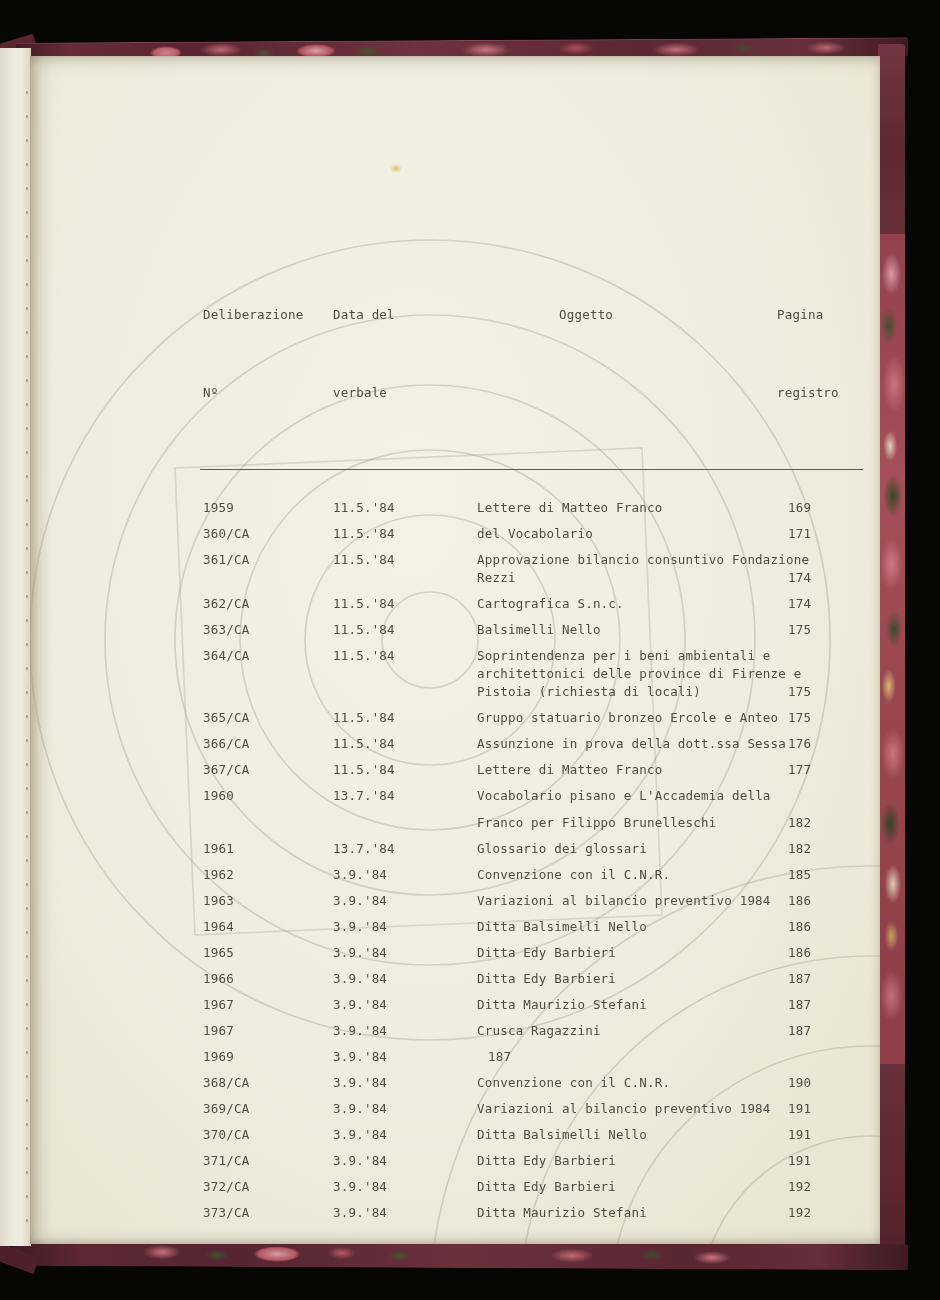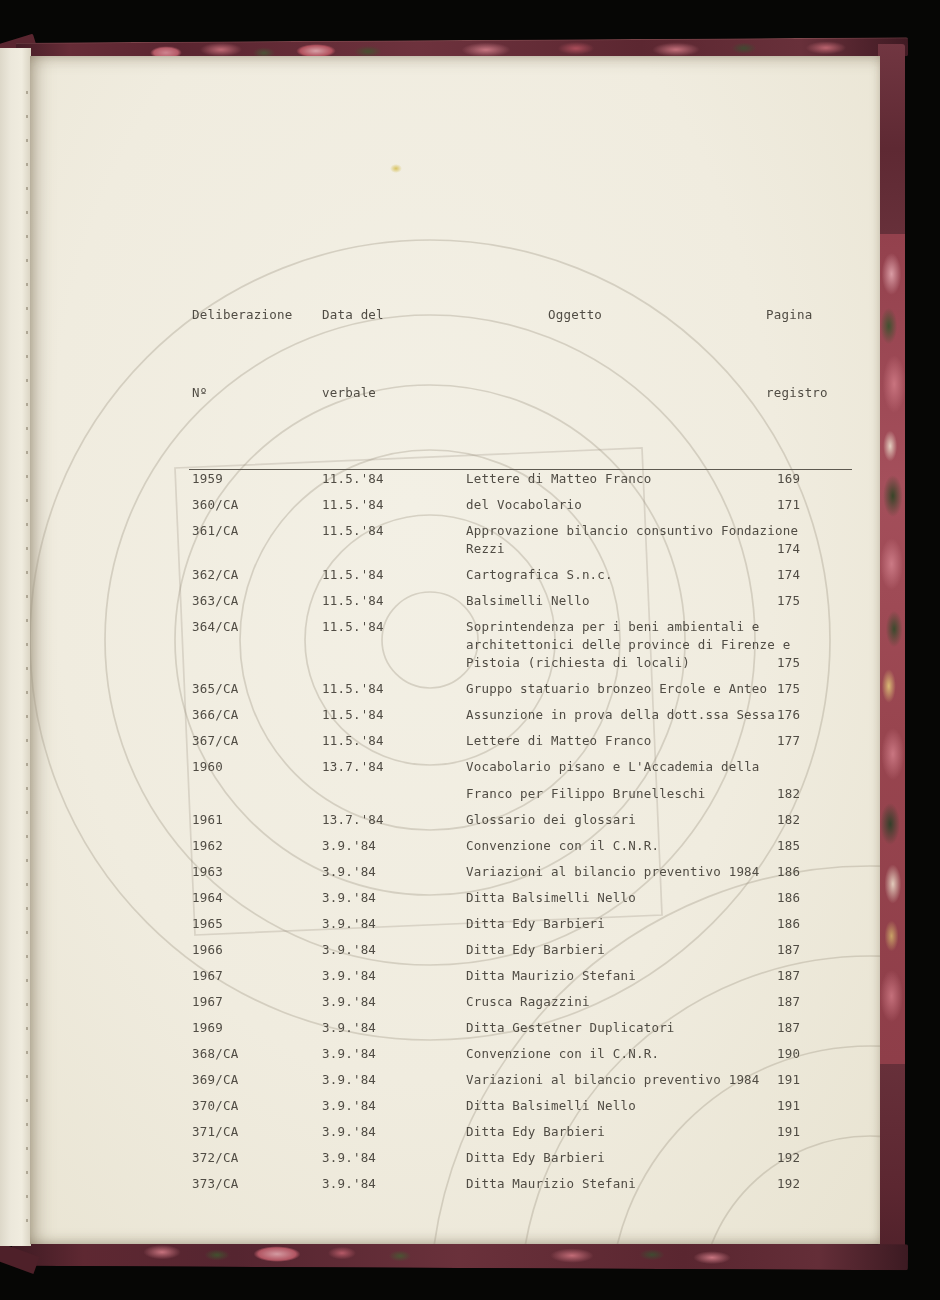"Deliberazione" .content { left: 162px -> 173px }
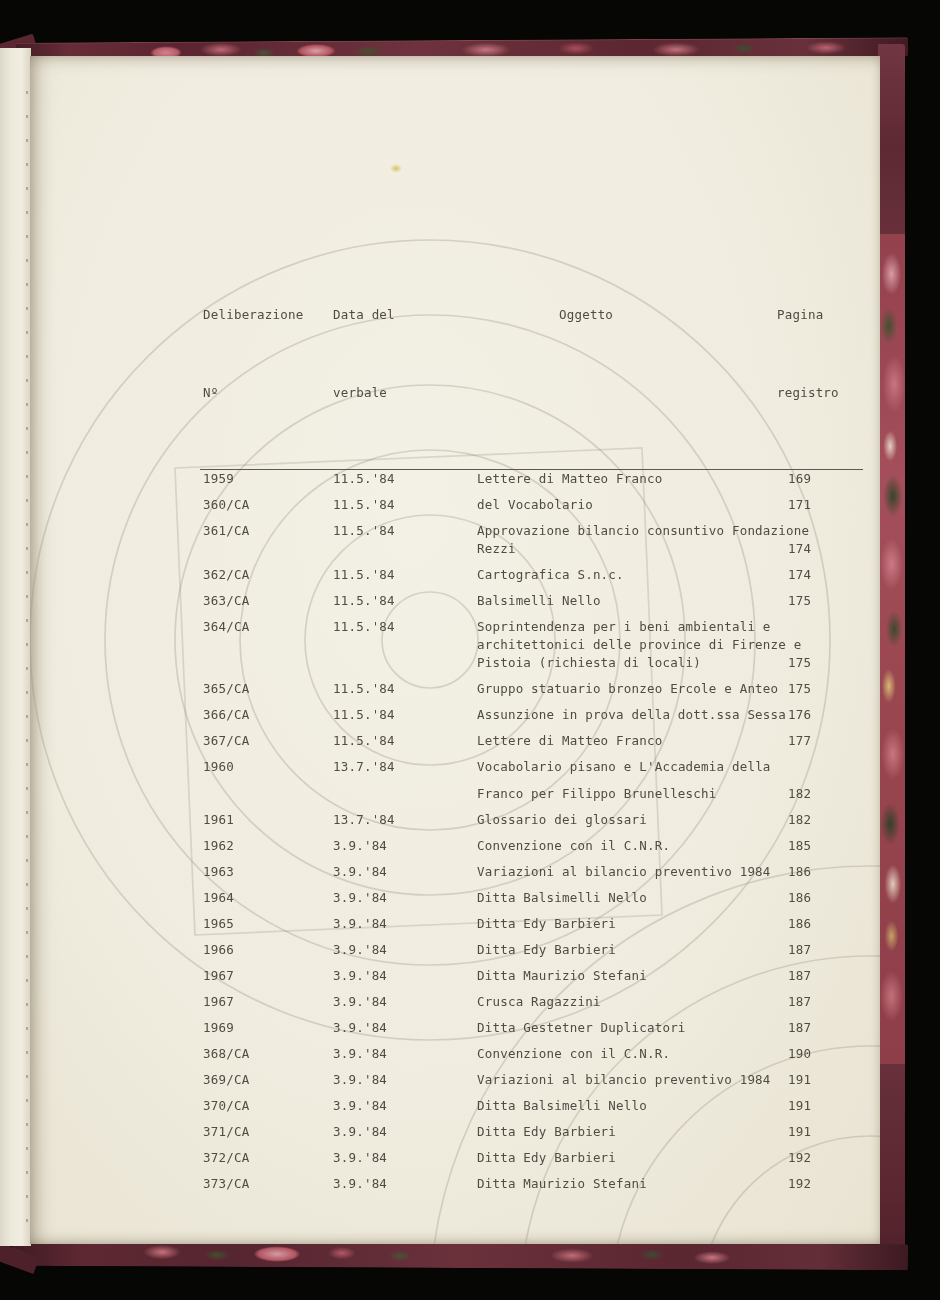"1959" .rows { margin-top: none -> 29px }
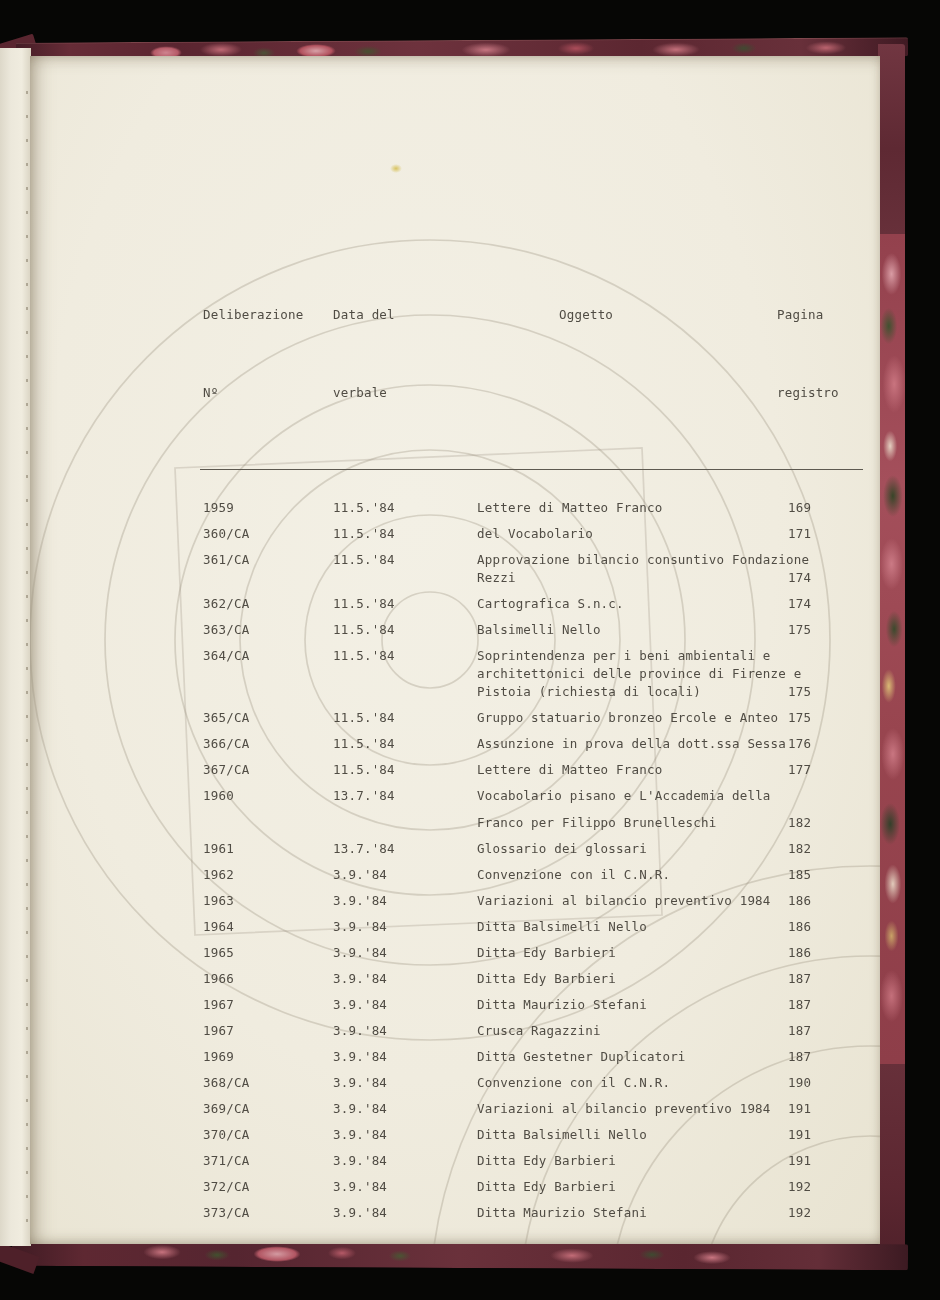"Ditta Gestetner Duplicatori" div.cell { html: <div><div><span>Ditta Gestetner Duplicatori</span></div></div> -> none }
